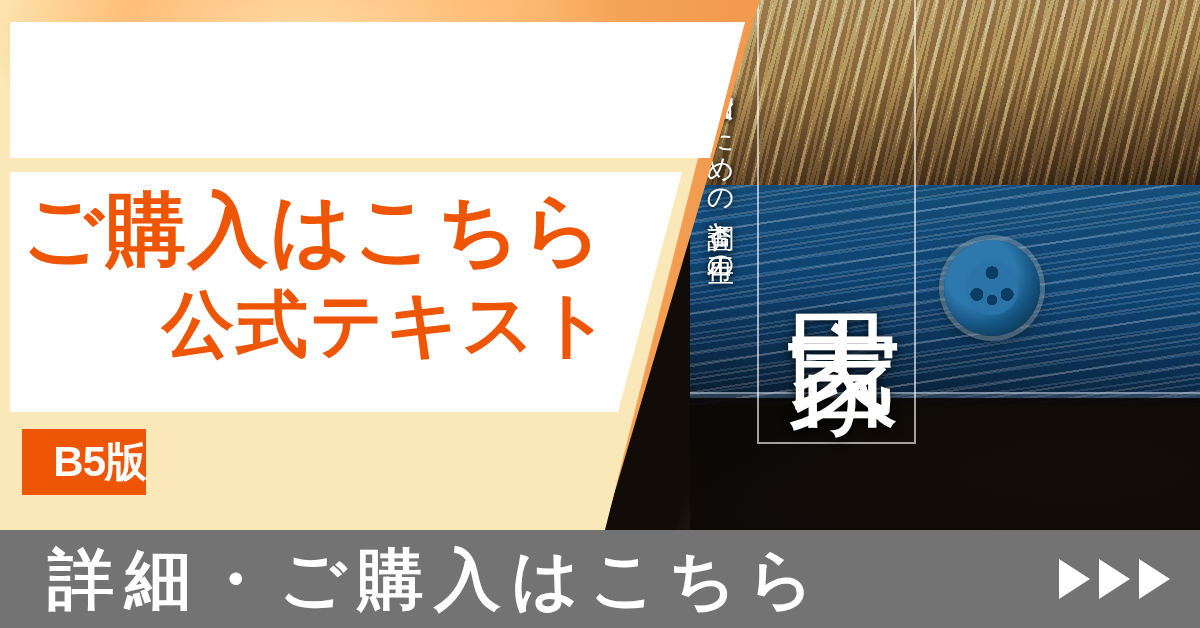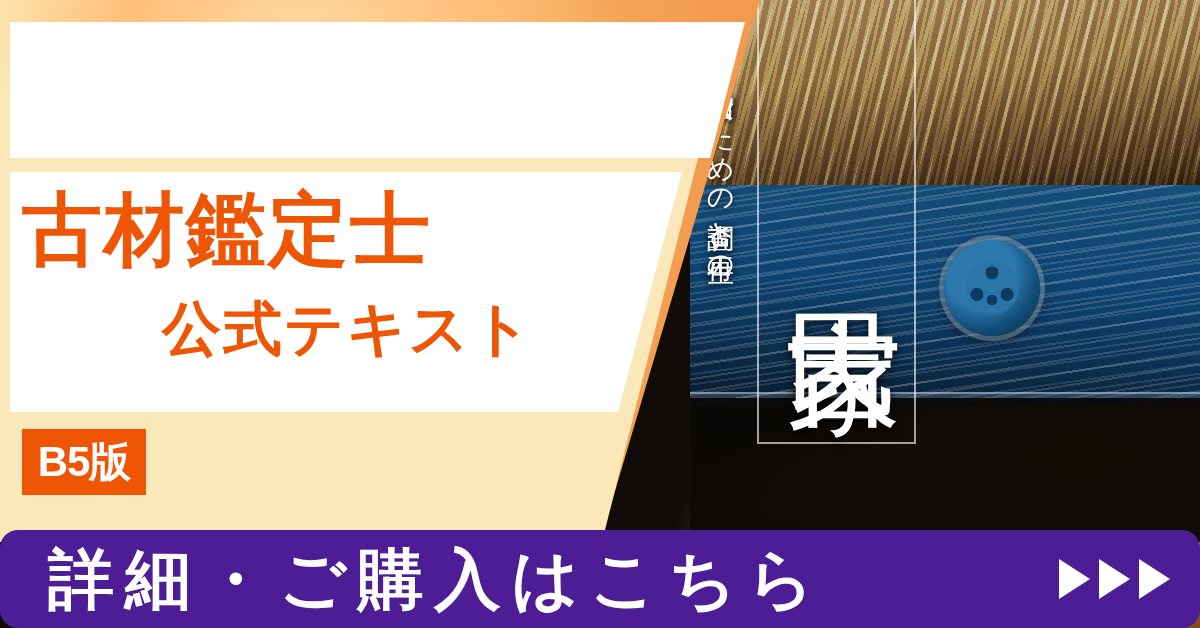"古材鑑定士" div.headline-1 { text: 古材鑑定士 -> ご購入はこちら }
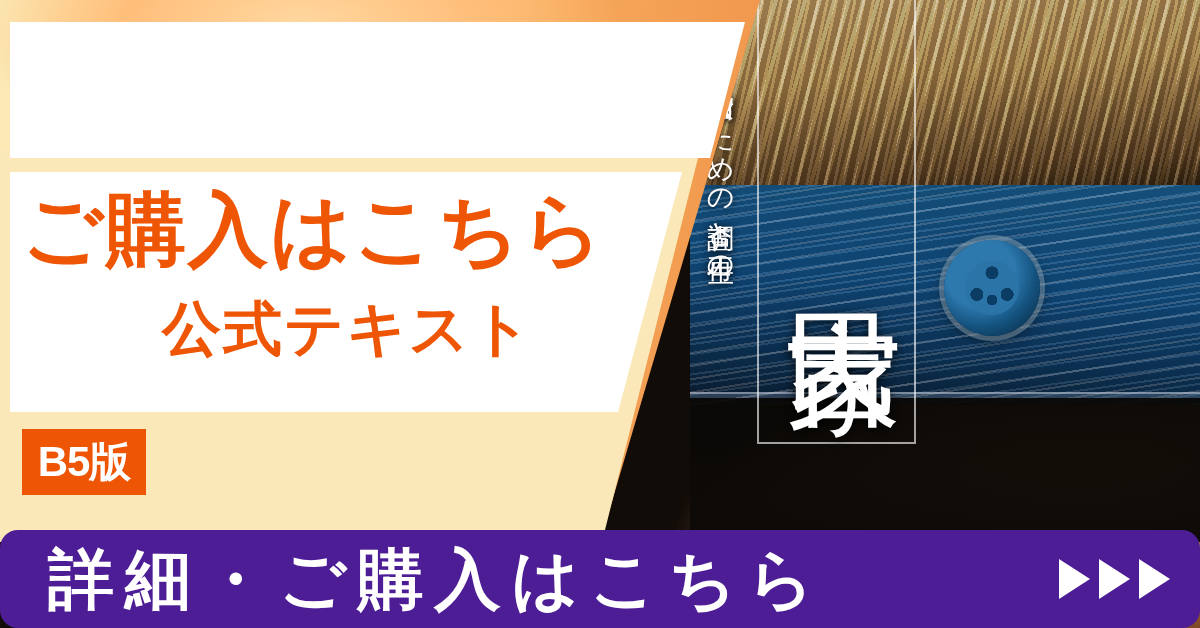"公式テキスト" .headline-2 { font-size: 59px -> 72px; top: 300px -> 288px }
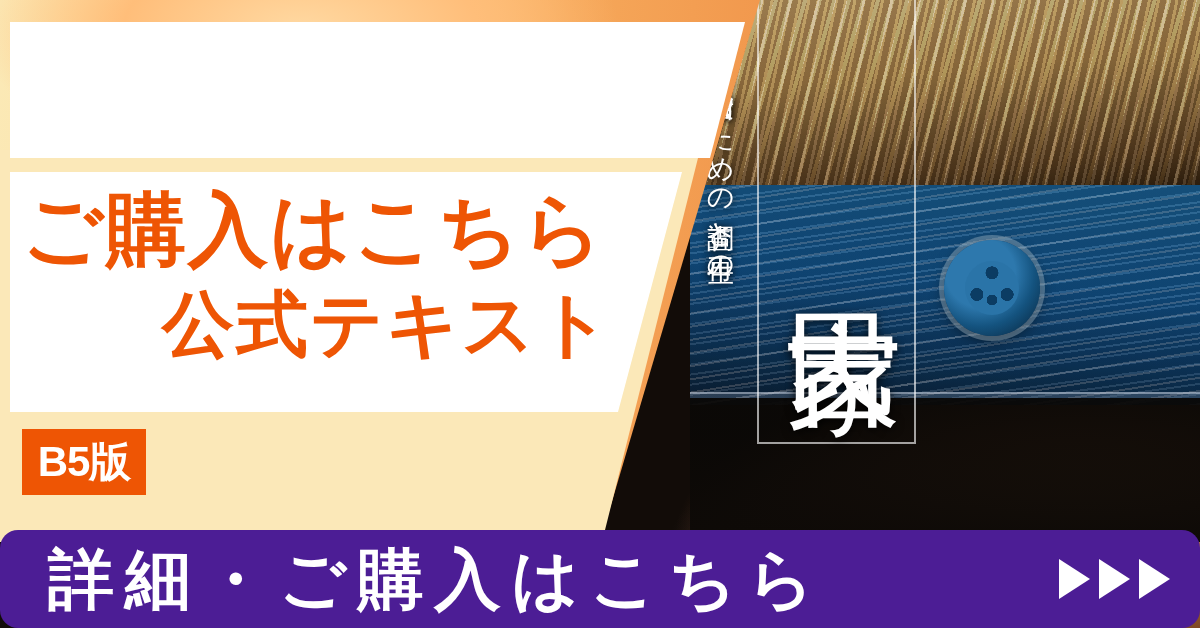"B5版" .badge { text-align: center -> right }
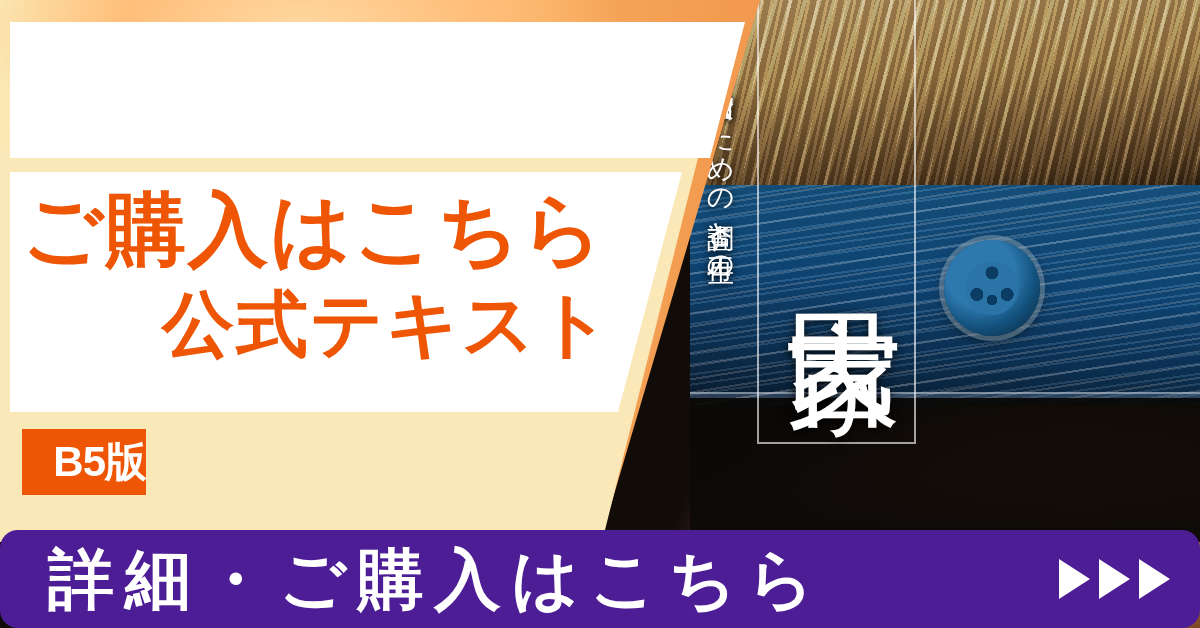"詳細・ご購入はこちら" .cta { background: #4c1d95 -> #737373; border-radius: 18px -> none }
